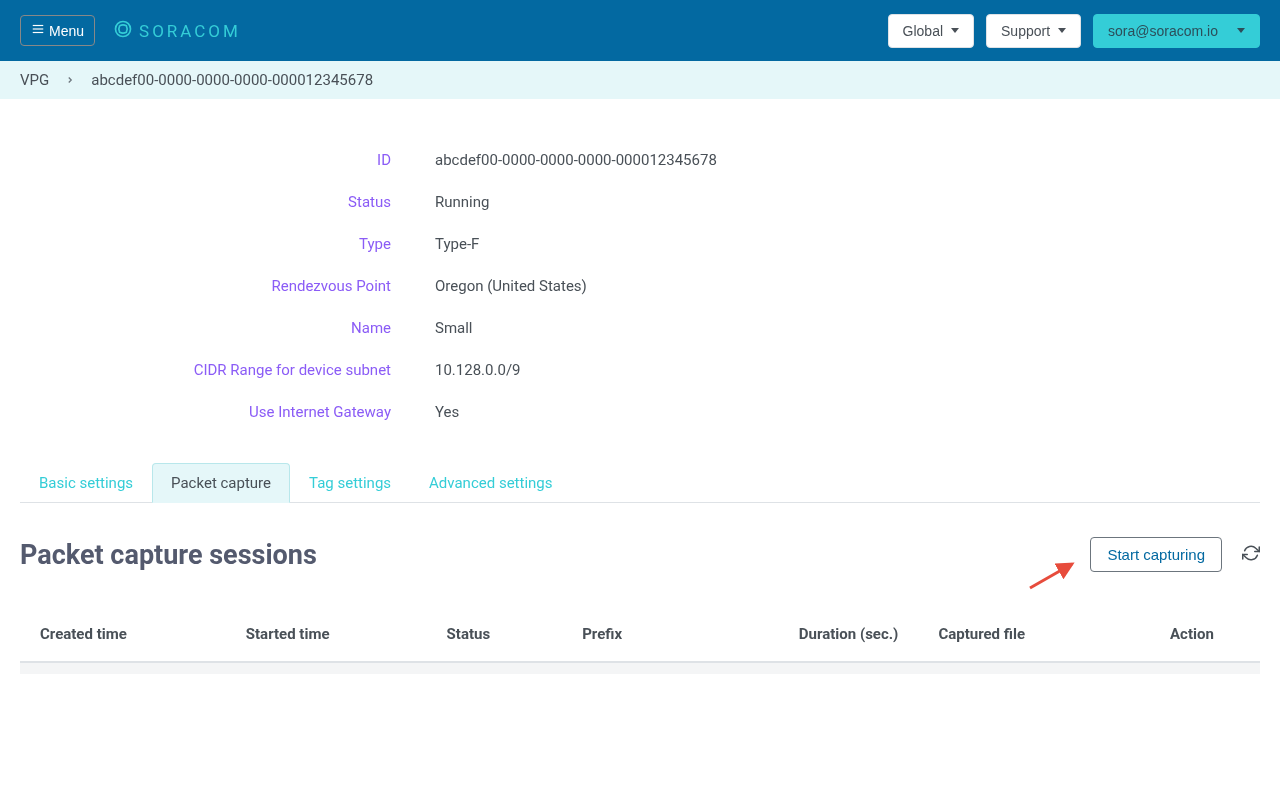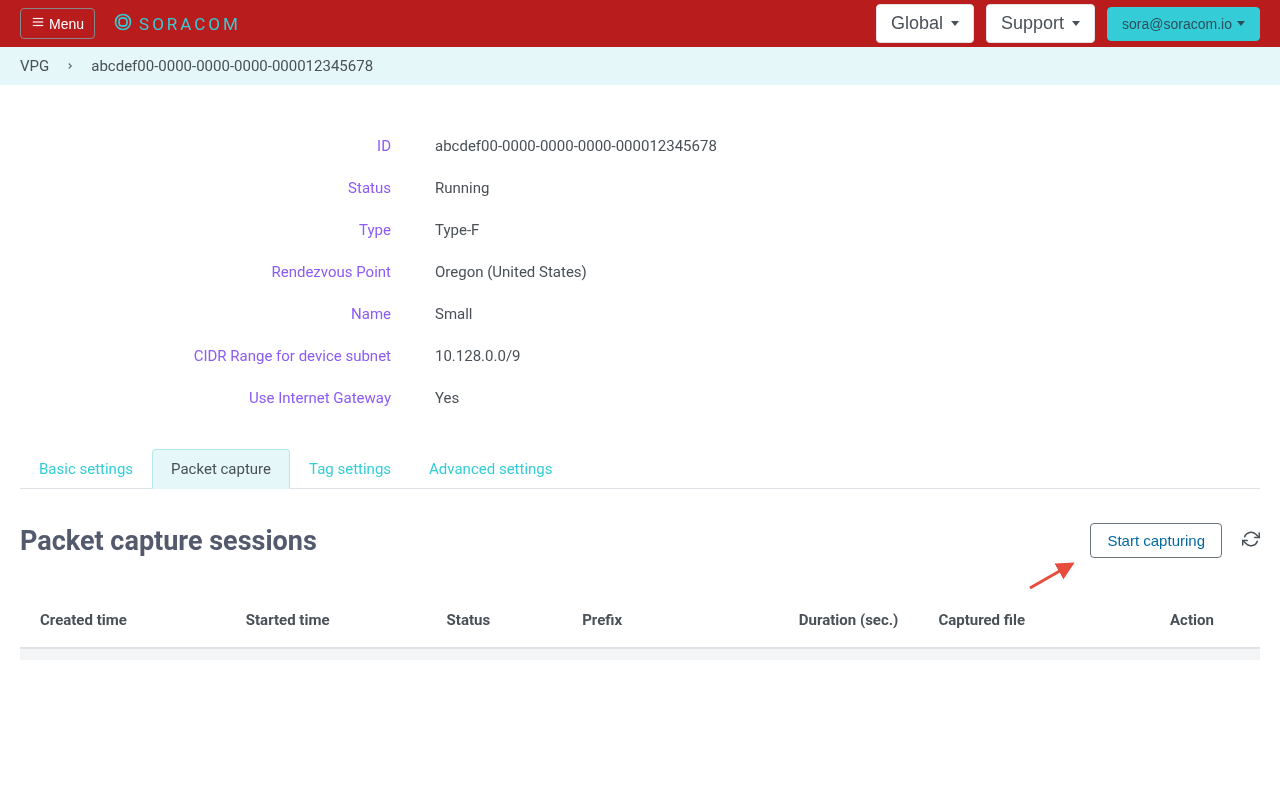"Menu" .top-nav { background: #b91c1c -> #0369a1; height: 47px -> 61px }
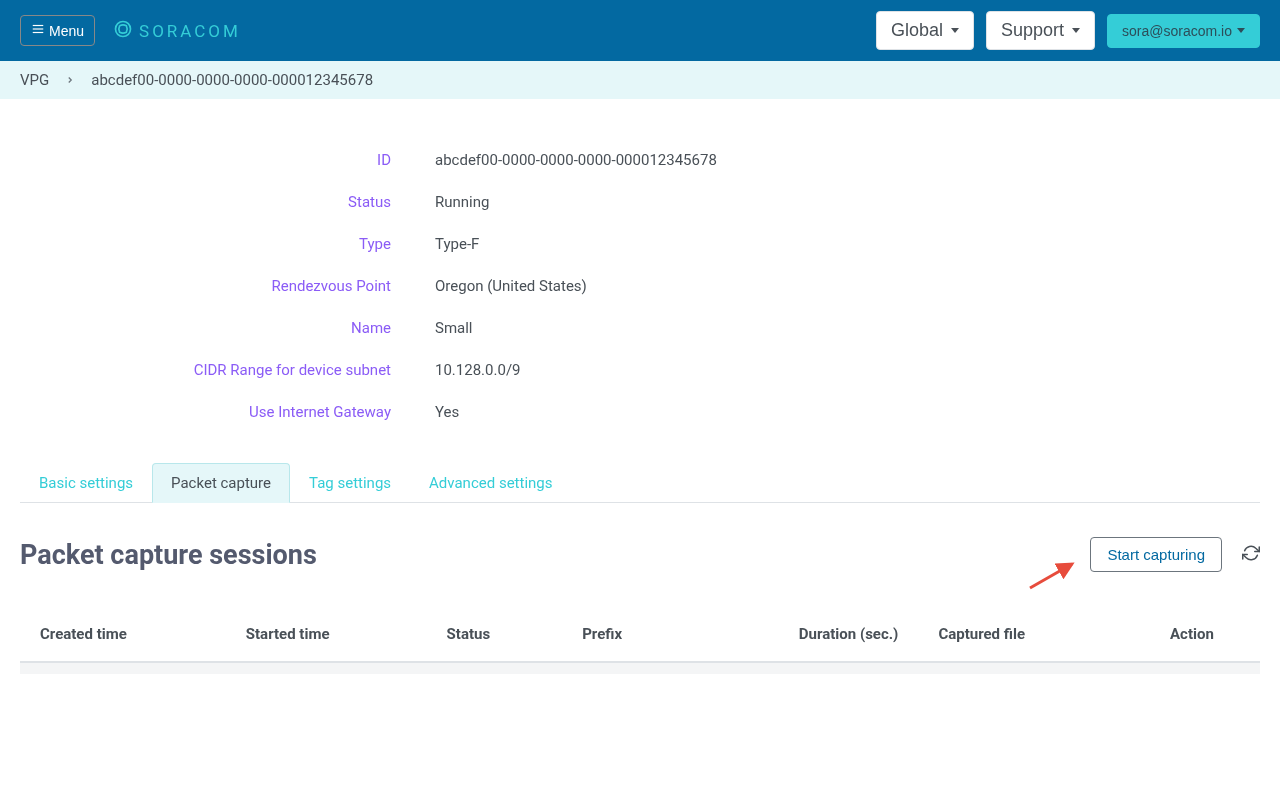"Global" .nav-dropdown-white { font-size: 18px -> 14px }
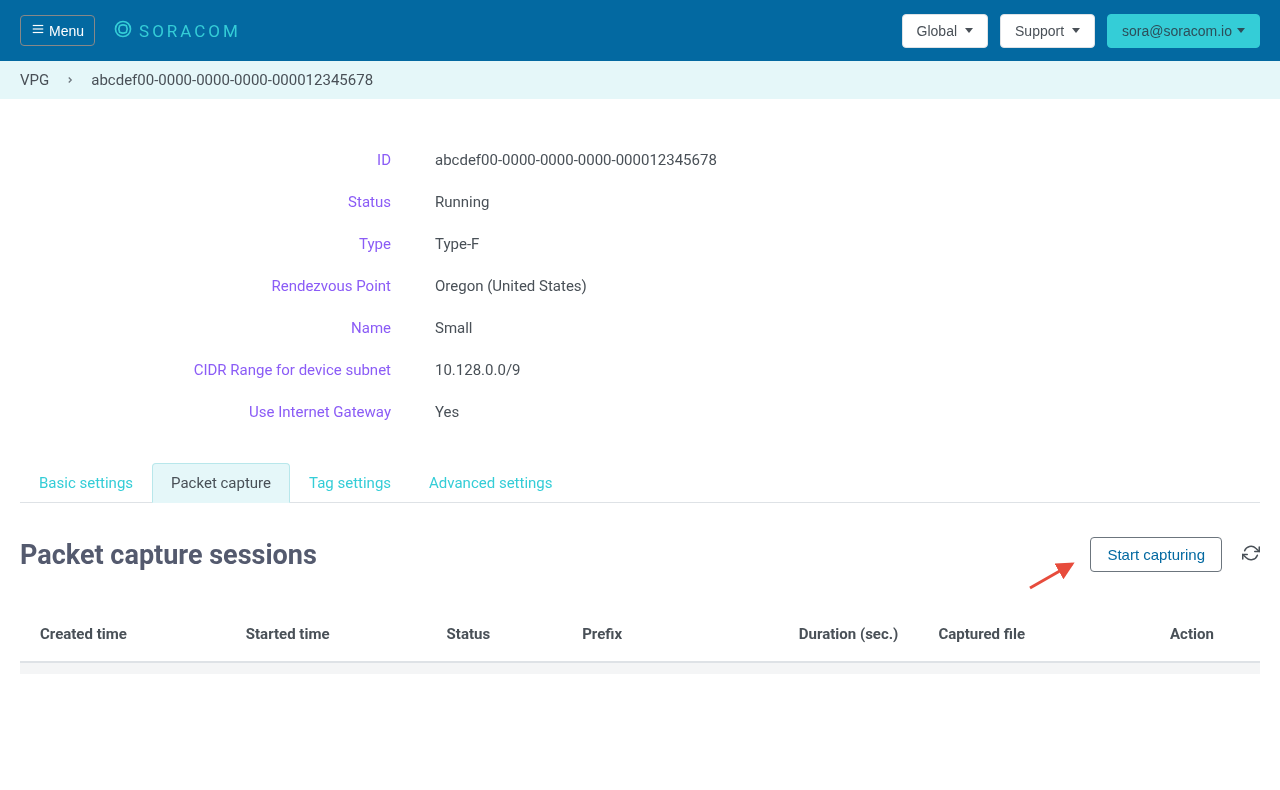"sora@soracom.io" .nav-dropdown-cyan { gap: 2px -> 16px }
